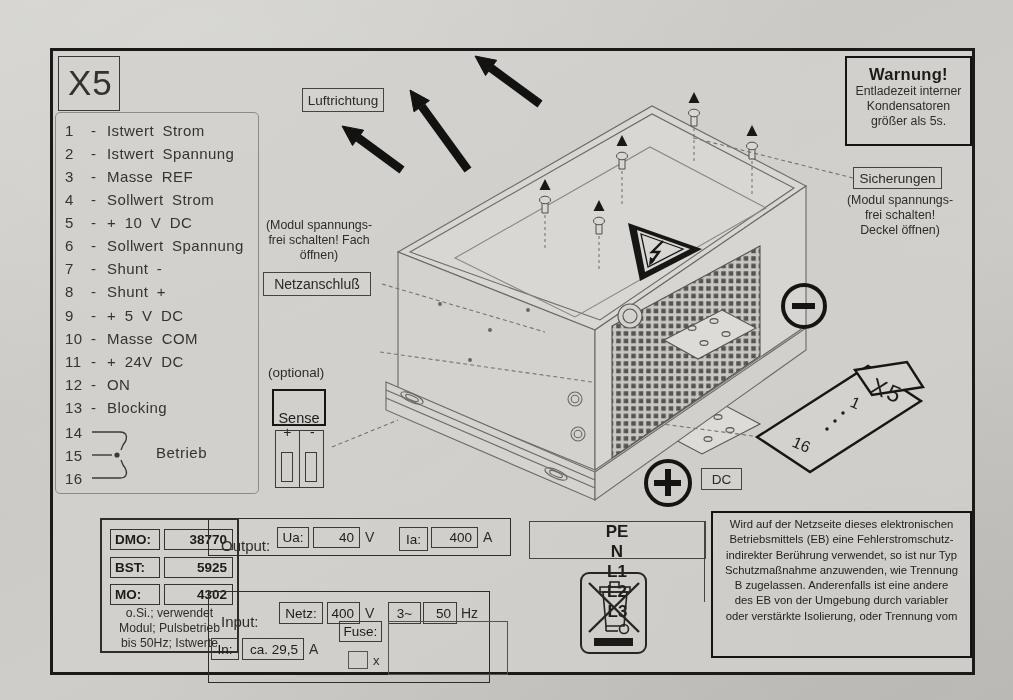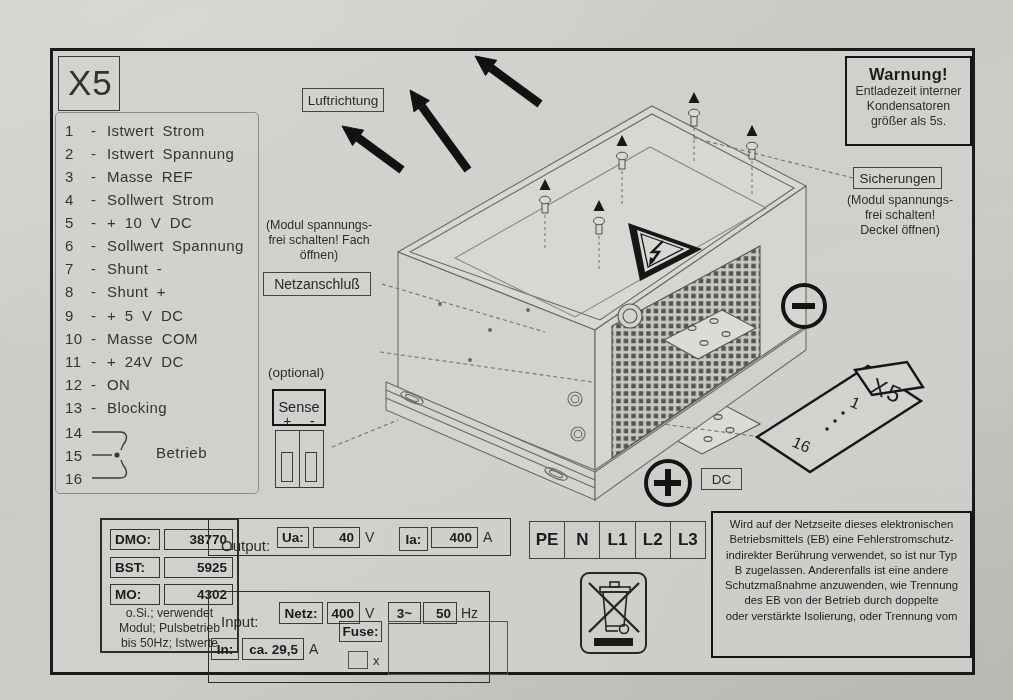"Sense" .sensebox .st { margin-top: 8px -> 19px; text-decoration: none -> underline }
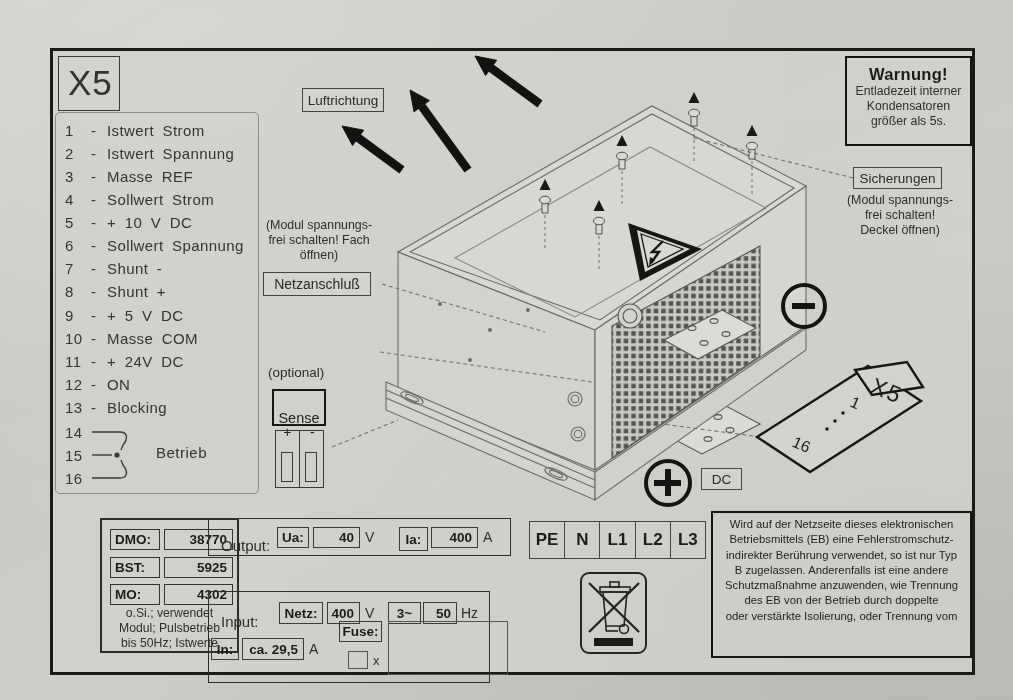"Ua:" .rfield { font-weight: bold -> normal }
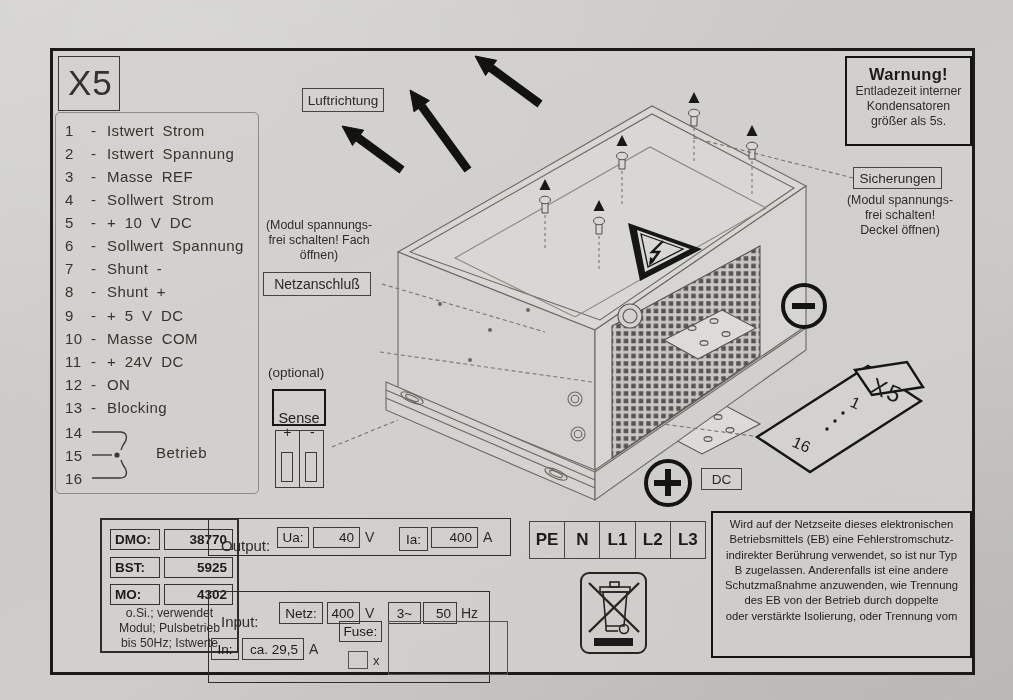"PE" .terms { flex-direction: none -> column }
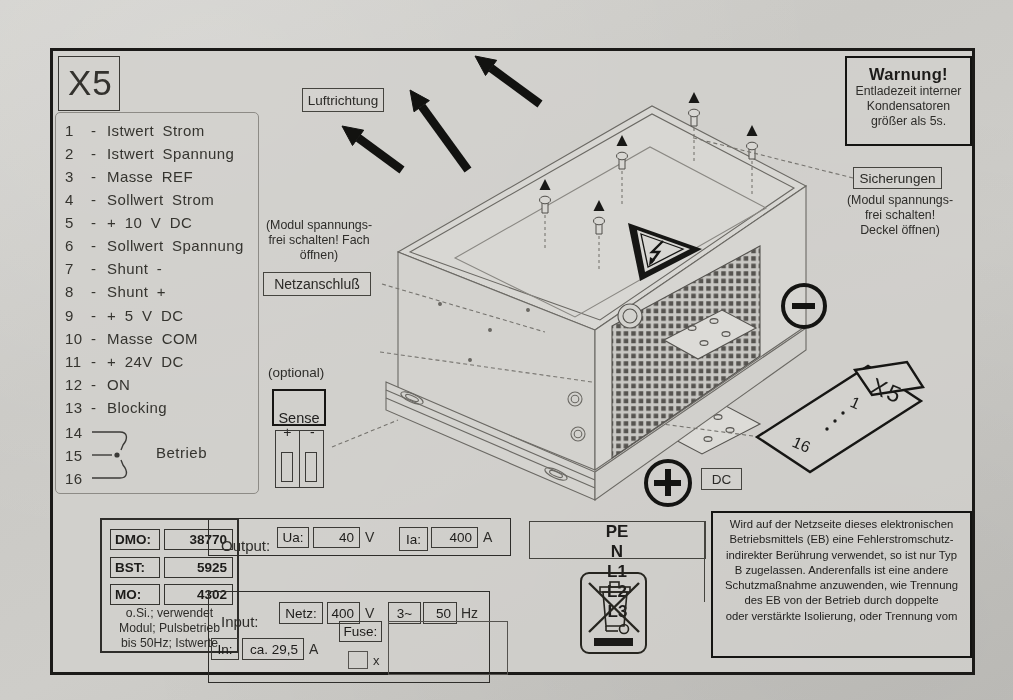"B zugelassen. Anderenfalls ist eine" span { order: before "Schutzmaßnahme anzuwenden, wie Trennung" -> after "Schutzmaßnahme anzuwenden, wie Trennung" }
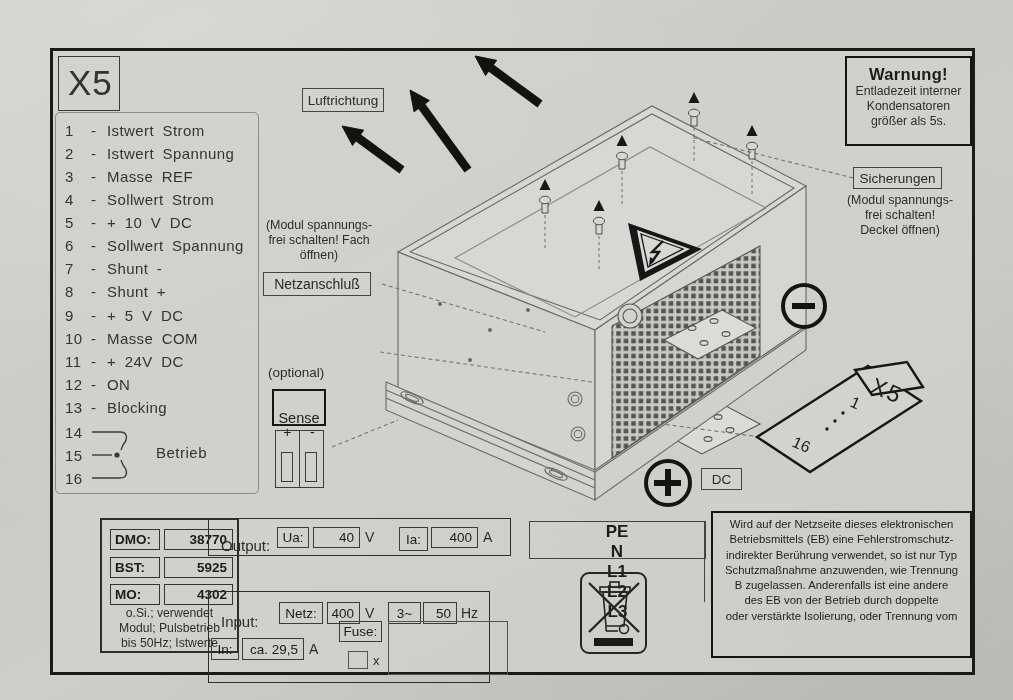"des EB von der Betrieb" span { text: Betrieb durch doppelte -> Umgebung durch variabler }
